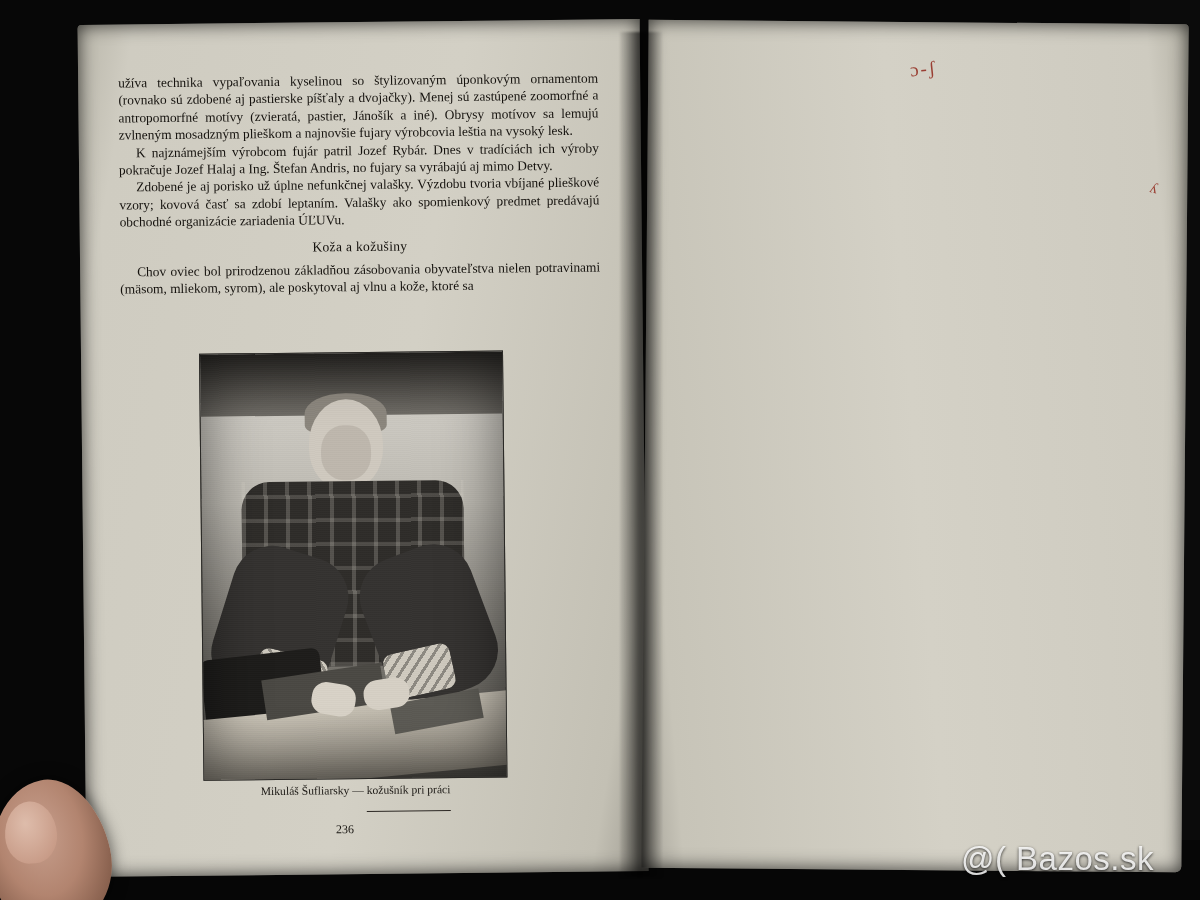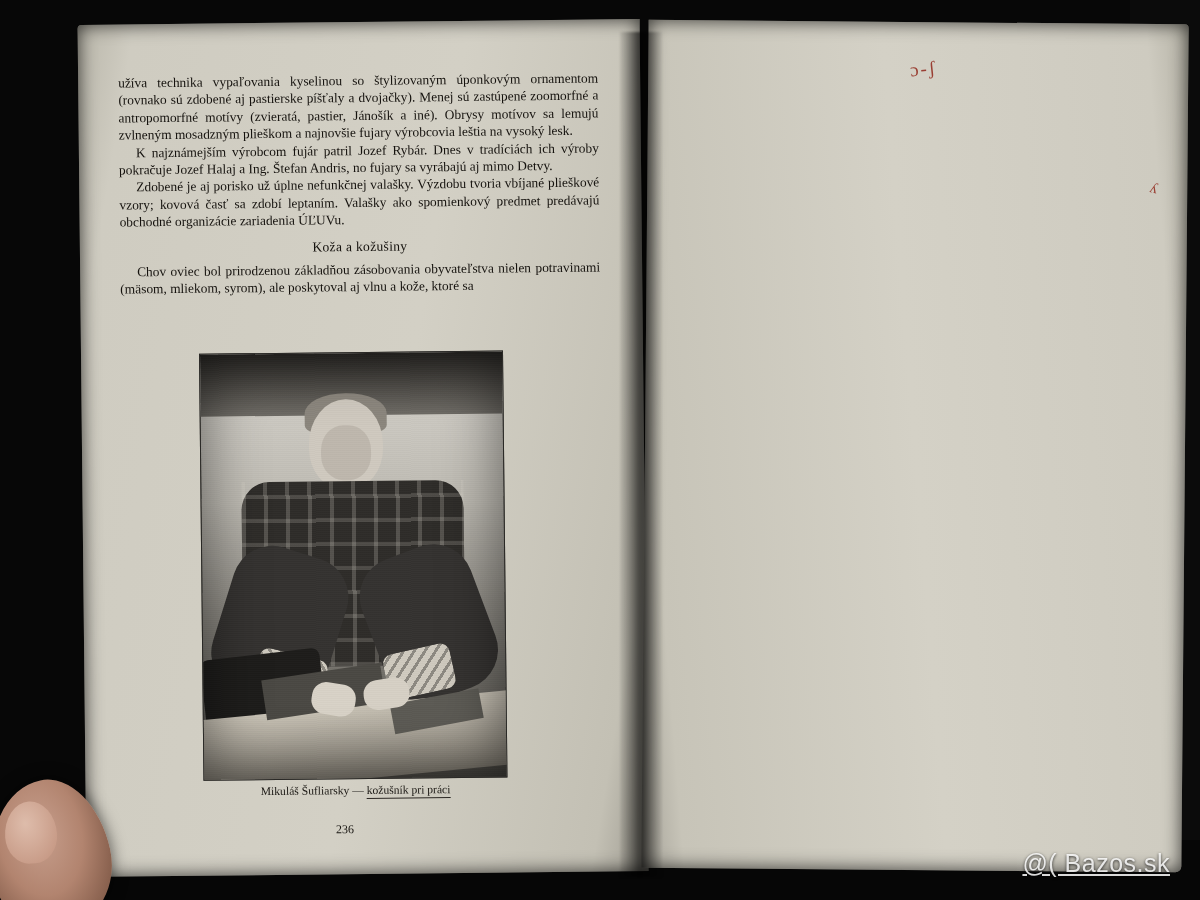"kožušník pri práci" .cap-underline { padding-bottom: 1px -> 14px }
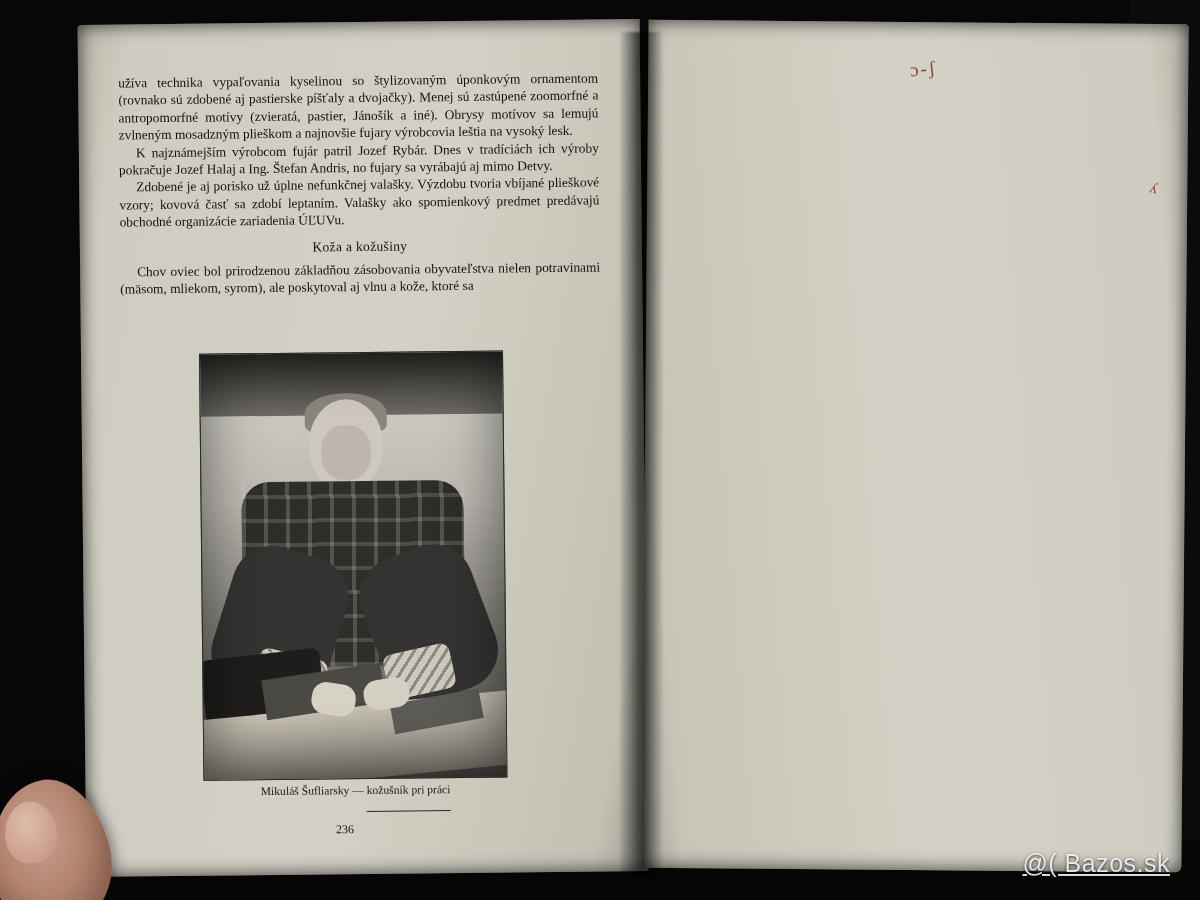"@( Bazos.sk" .watermark { font-size: 25px -> 33px; right: 30px -> 46px; text-decoration: underline -> none }
